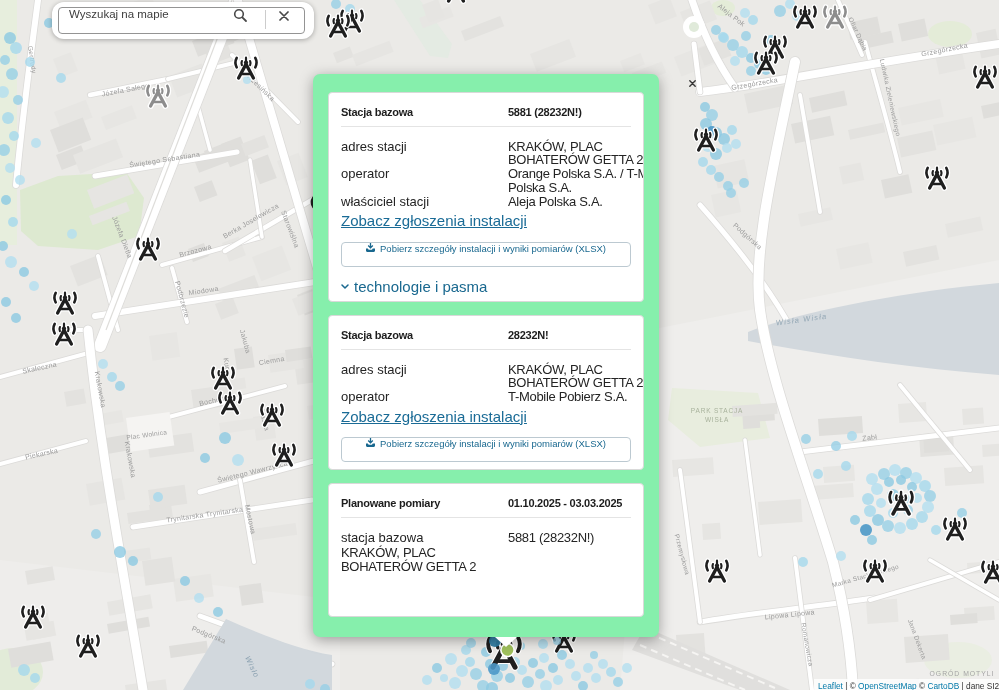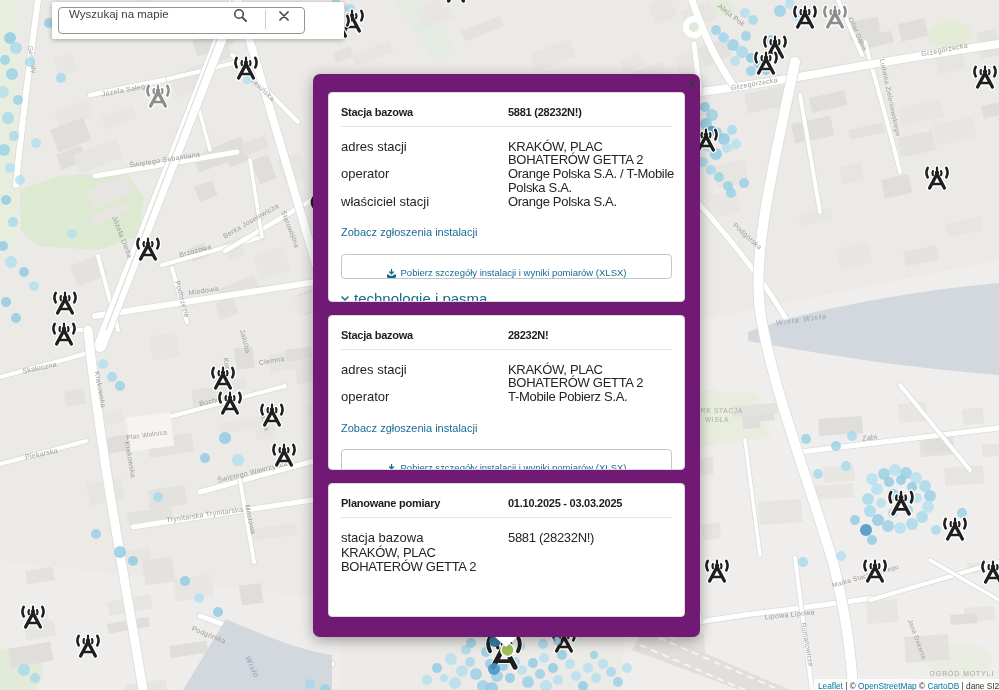"Wyszukaj na mapie" .search { border-radius: 2px -> 12px; width: 292px -> 262px }
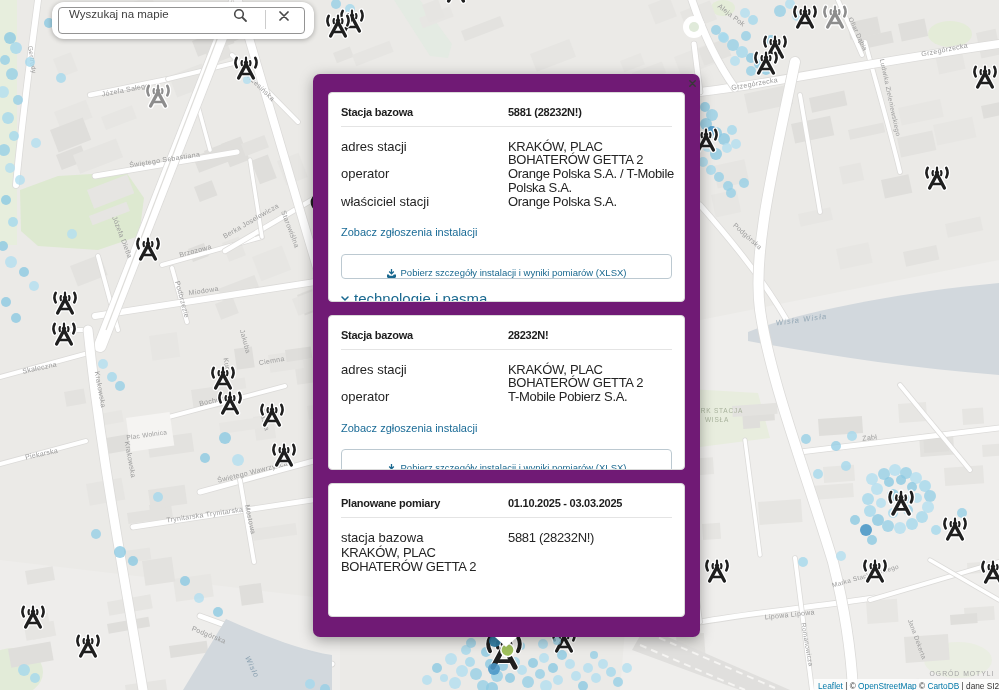"Stacja bazowa" .modal { background: #701a75 -> #86efac; width: 387px -> 346px }
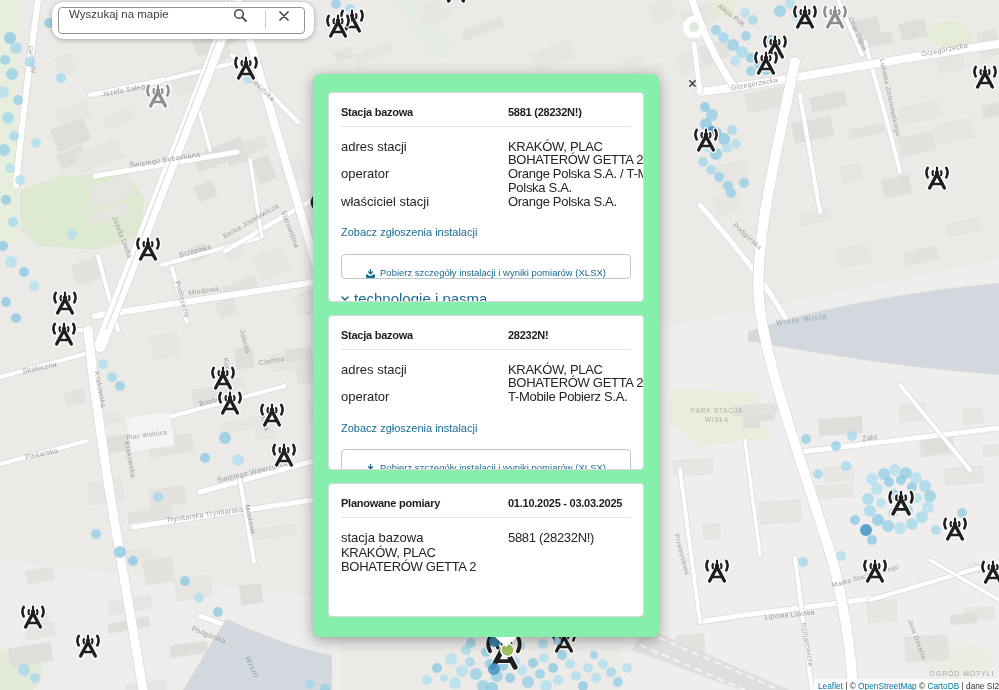"Orange Polska S.A." div.v { text: Orange -> Aleja }
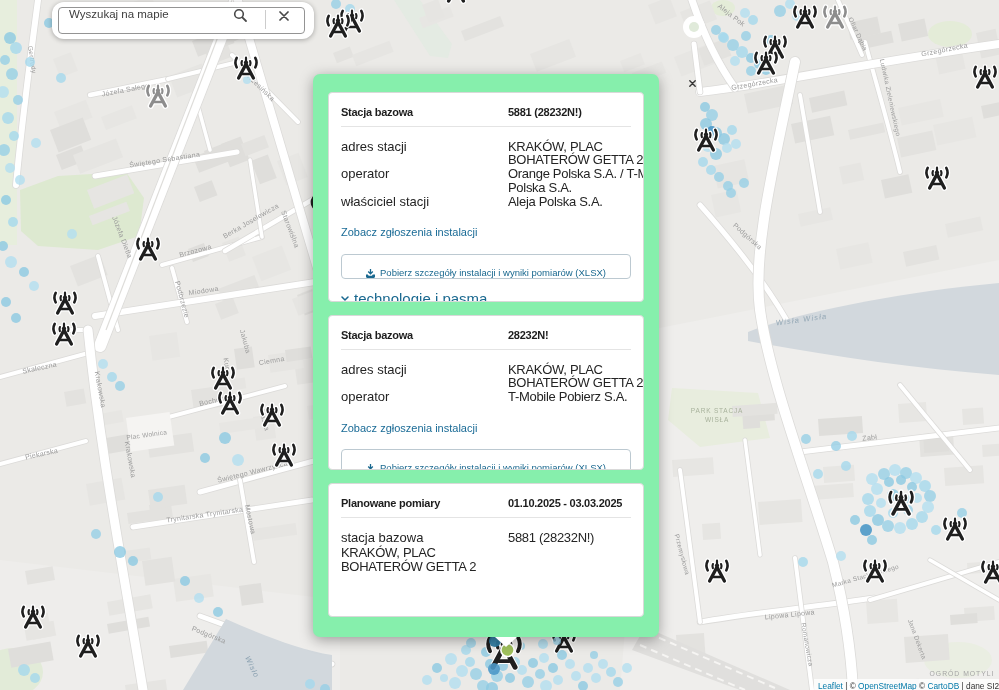"Zobacz zgłoszenia instalacji" .lnk { font-size: 11px -> 15px; margin-top: 18px -> 6px; text-decoration: none -> underline }
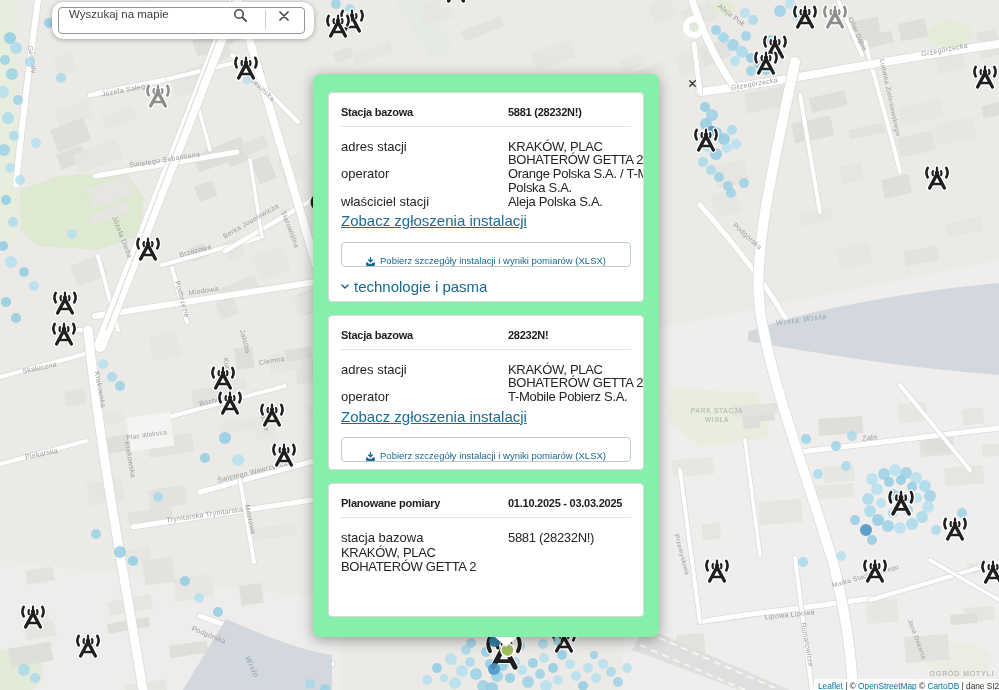"Pobierz szczegóły instalacji i wyniki" .btn { align-items: flex-end -> flex-start }
